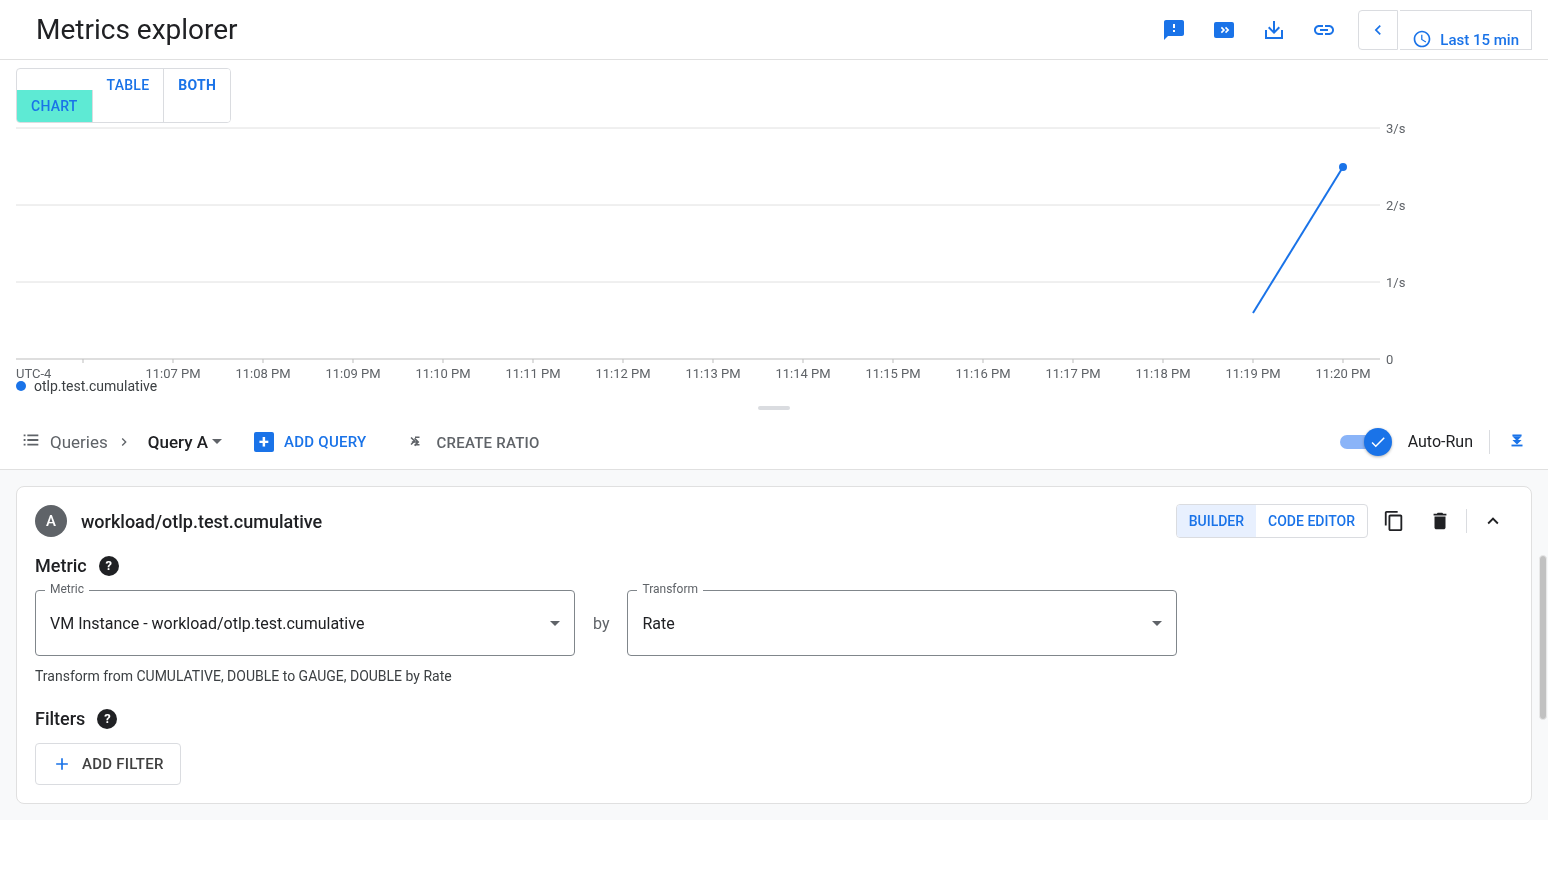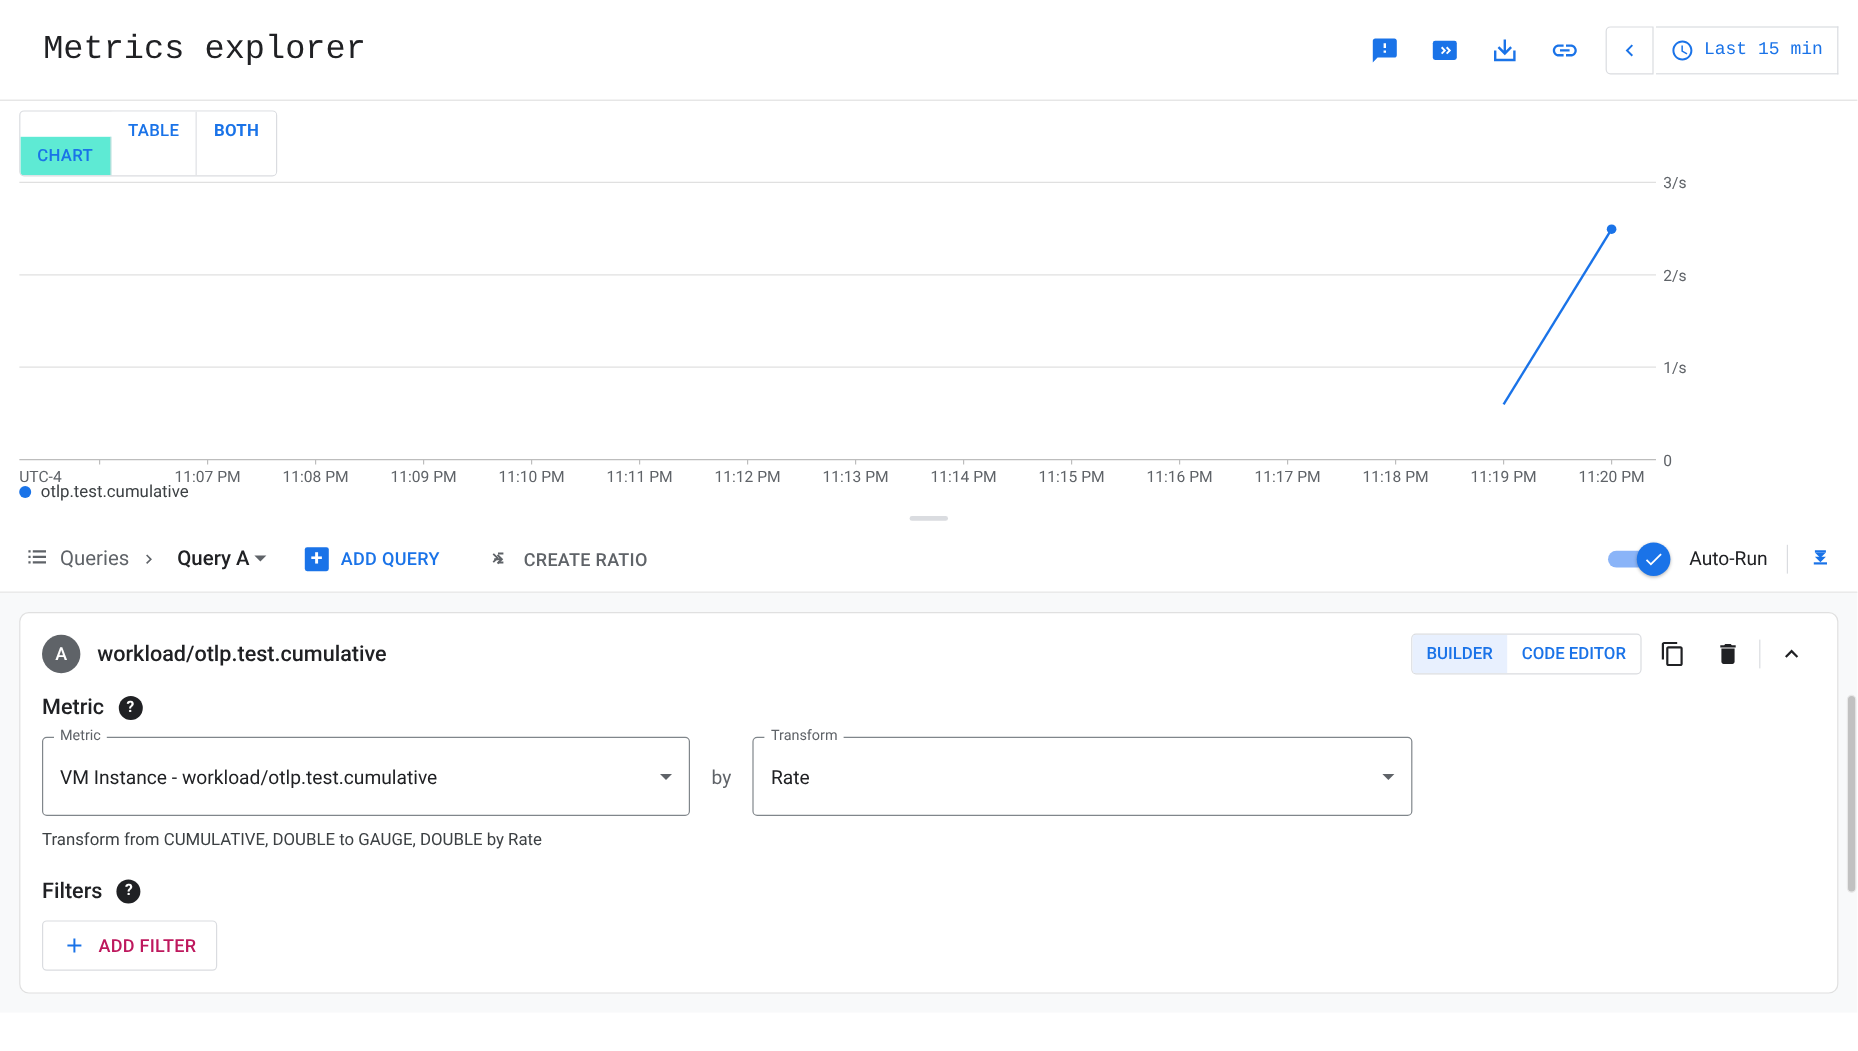"Metrics explorer" .header { font-family: Liberation Mono, monospace -> none; height: 84px -> 60px }
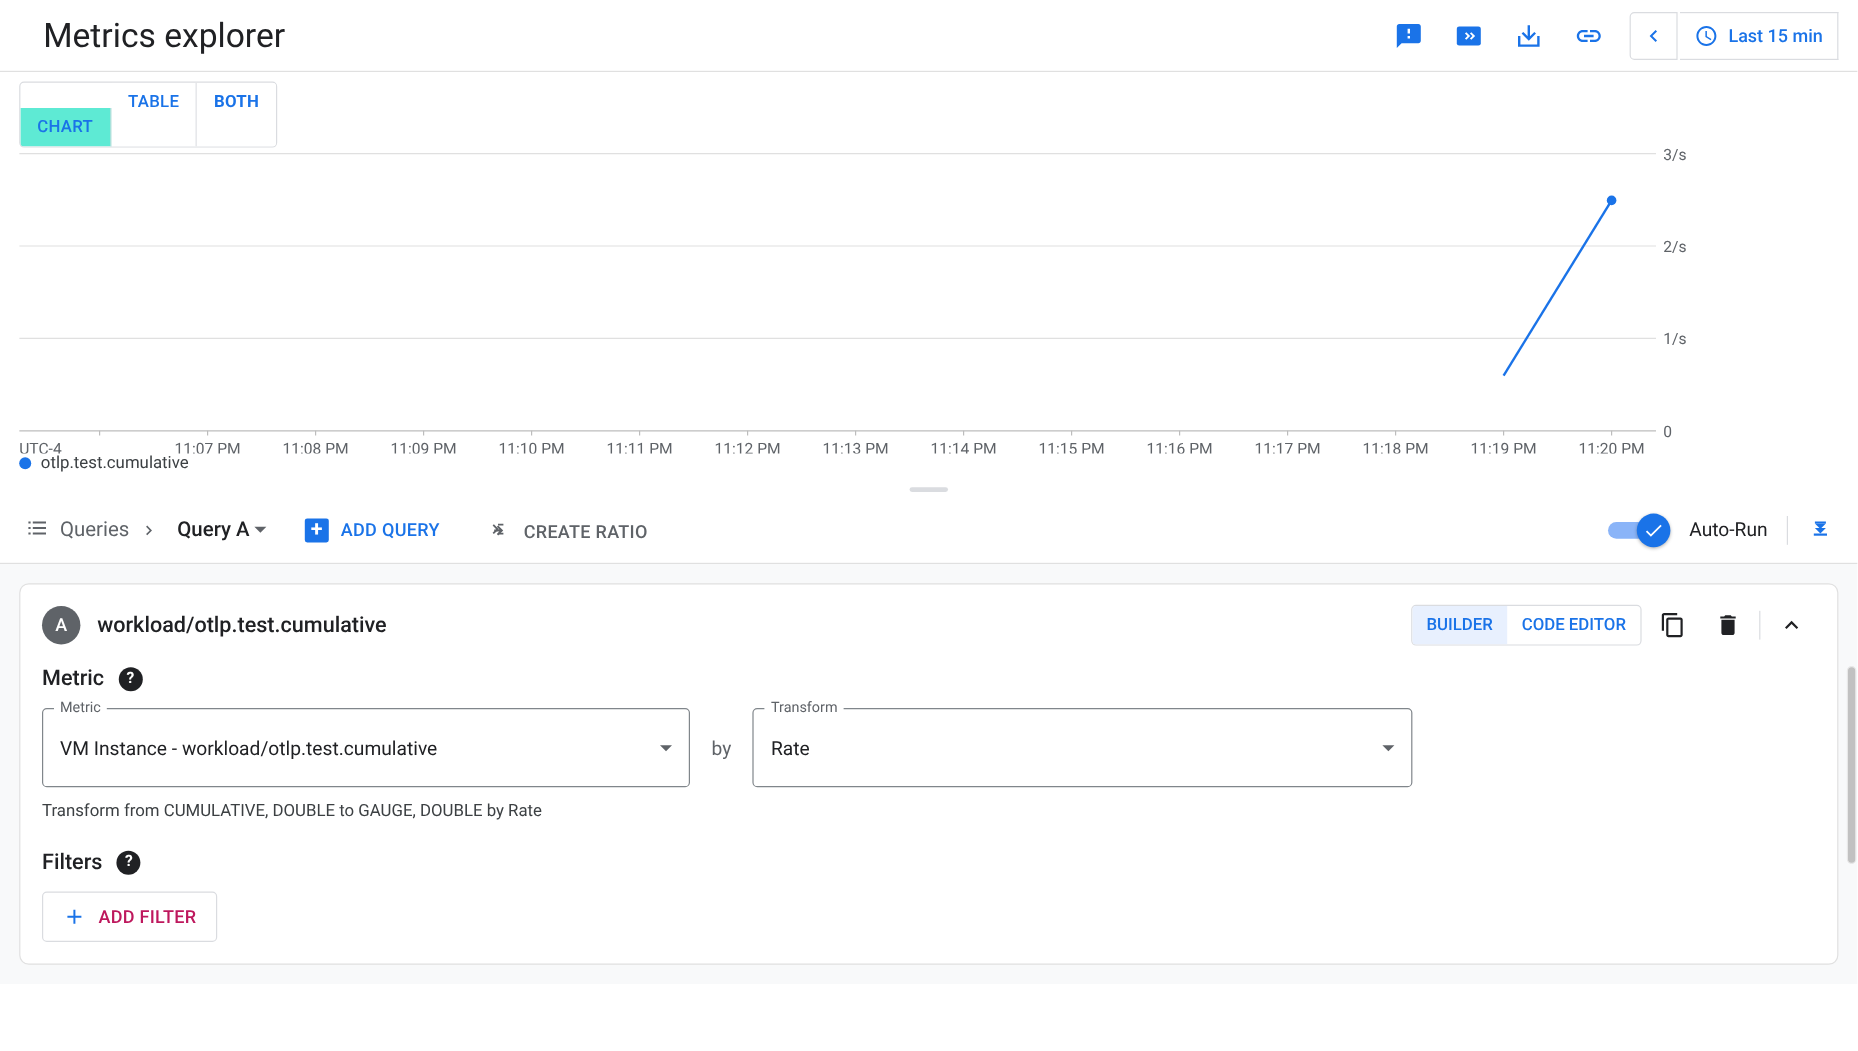"Last 15 min" .time-btn { align-items: center -> flex-end }
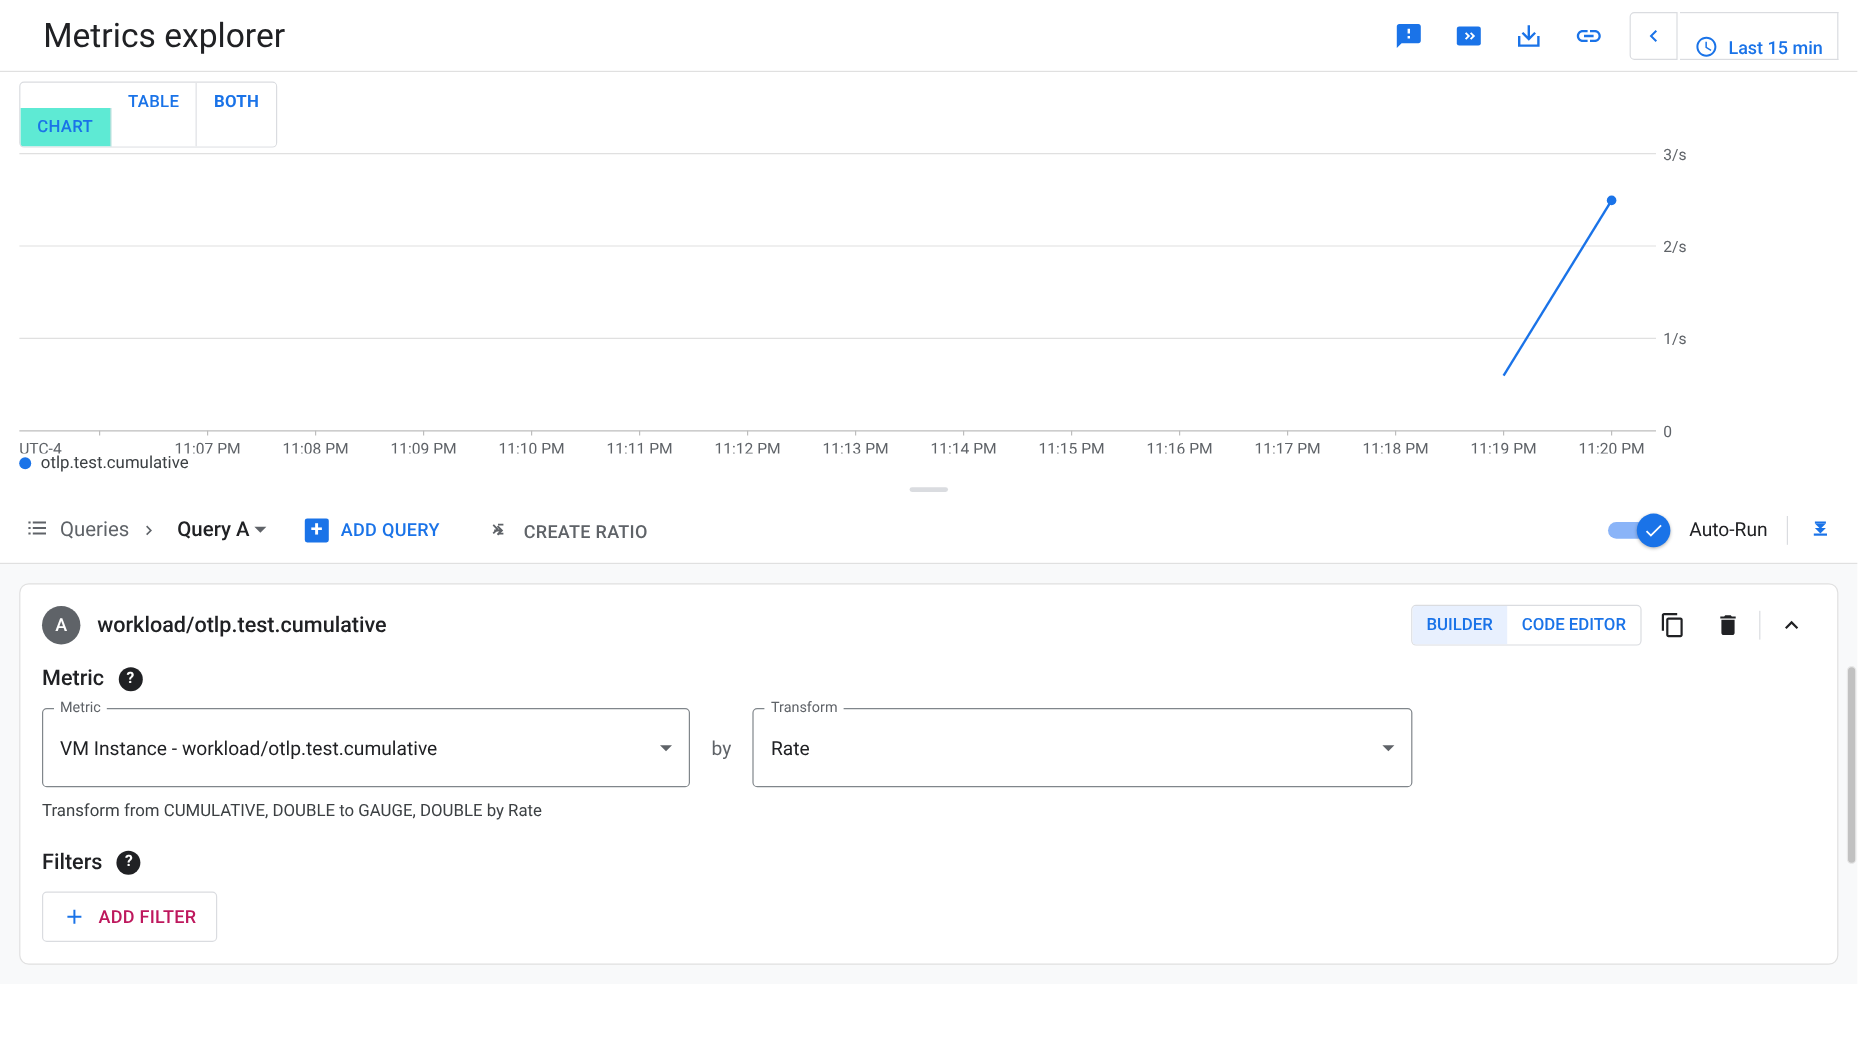"ADD FILTER" .add-filter-btn { color: #be185d -> #404040 }
